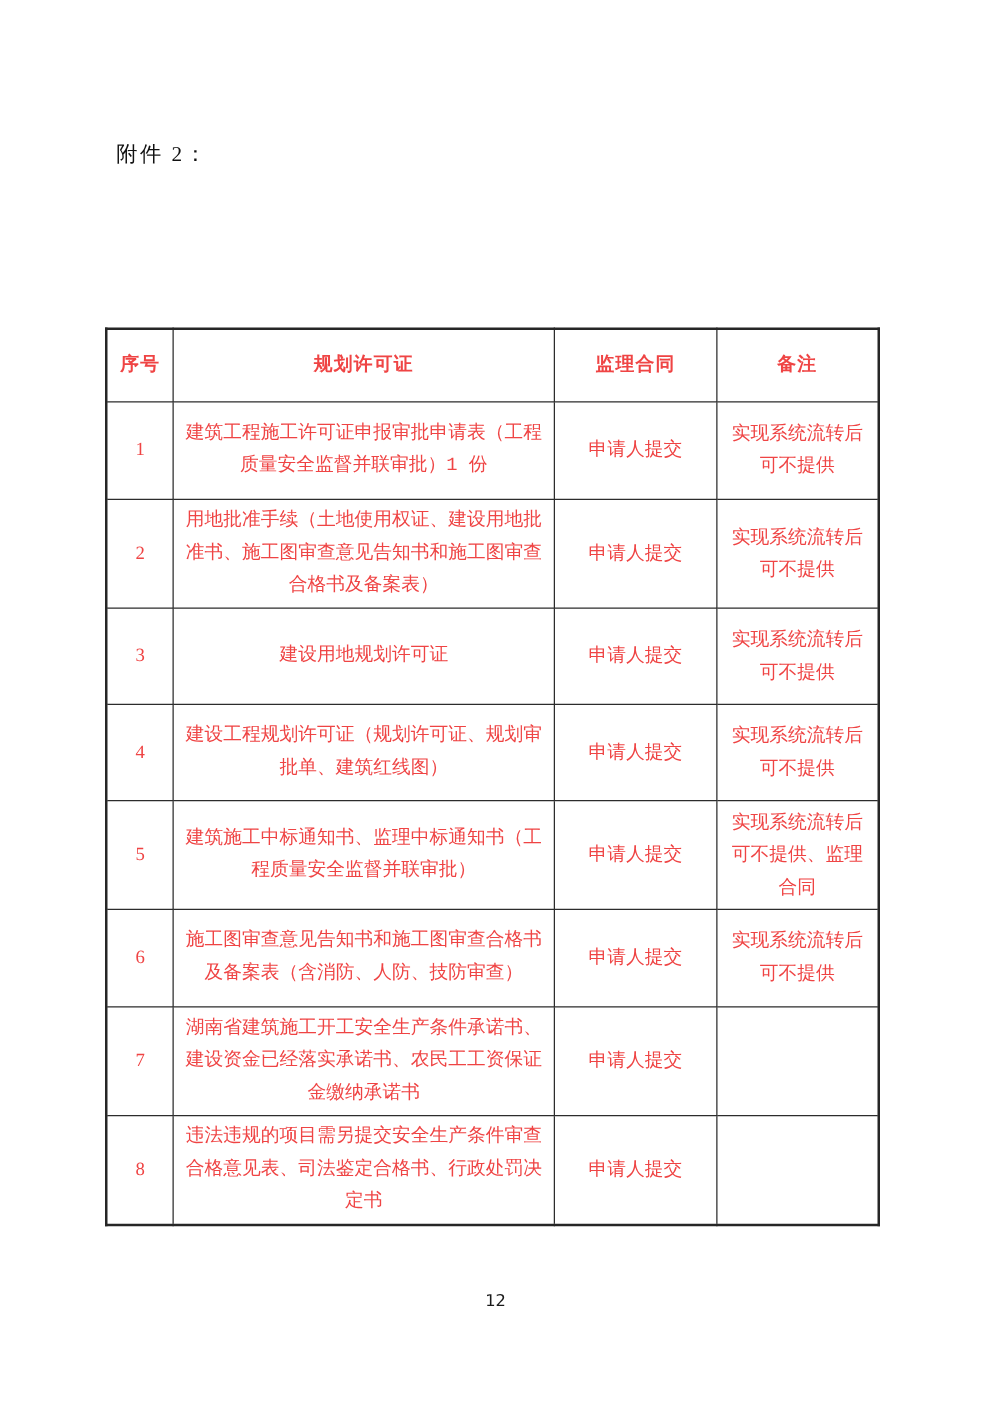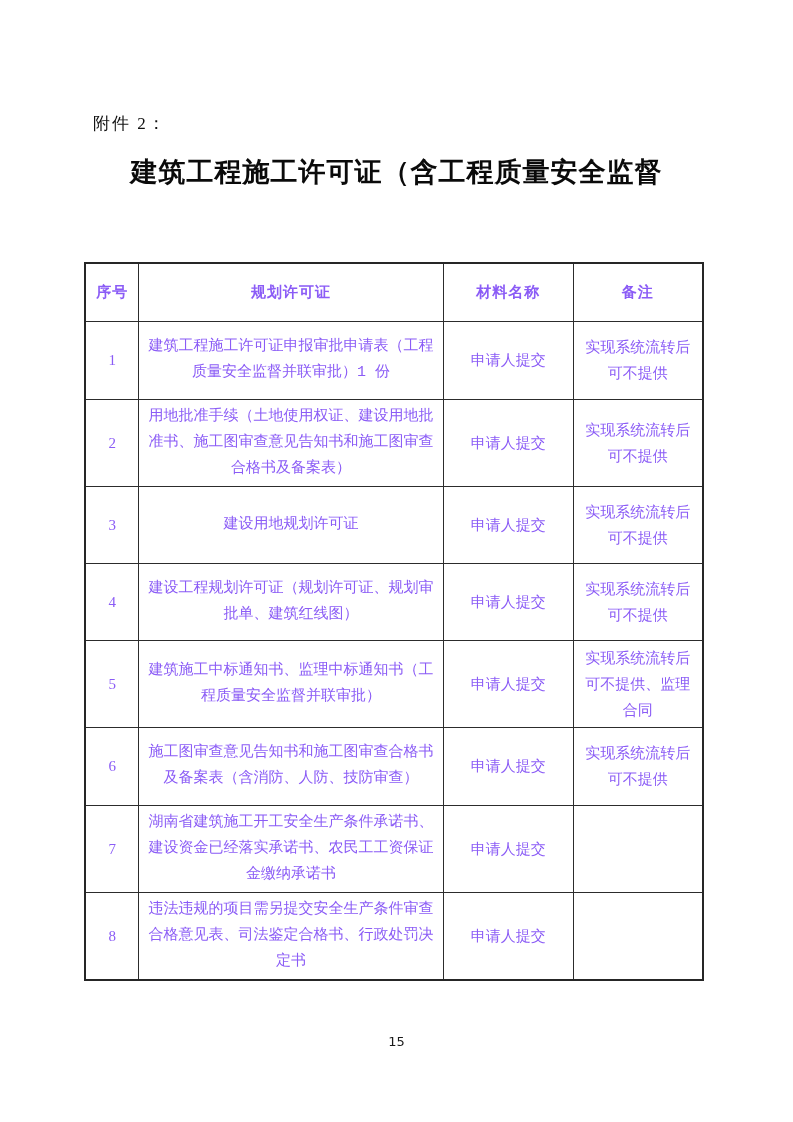"建筑工程施工许可证（含工程质量安全监督" div { html: <div>建筑工程施工许可证（含工程质量安全监督</div> -> none }
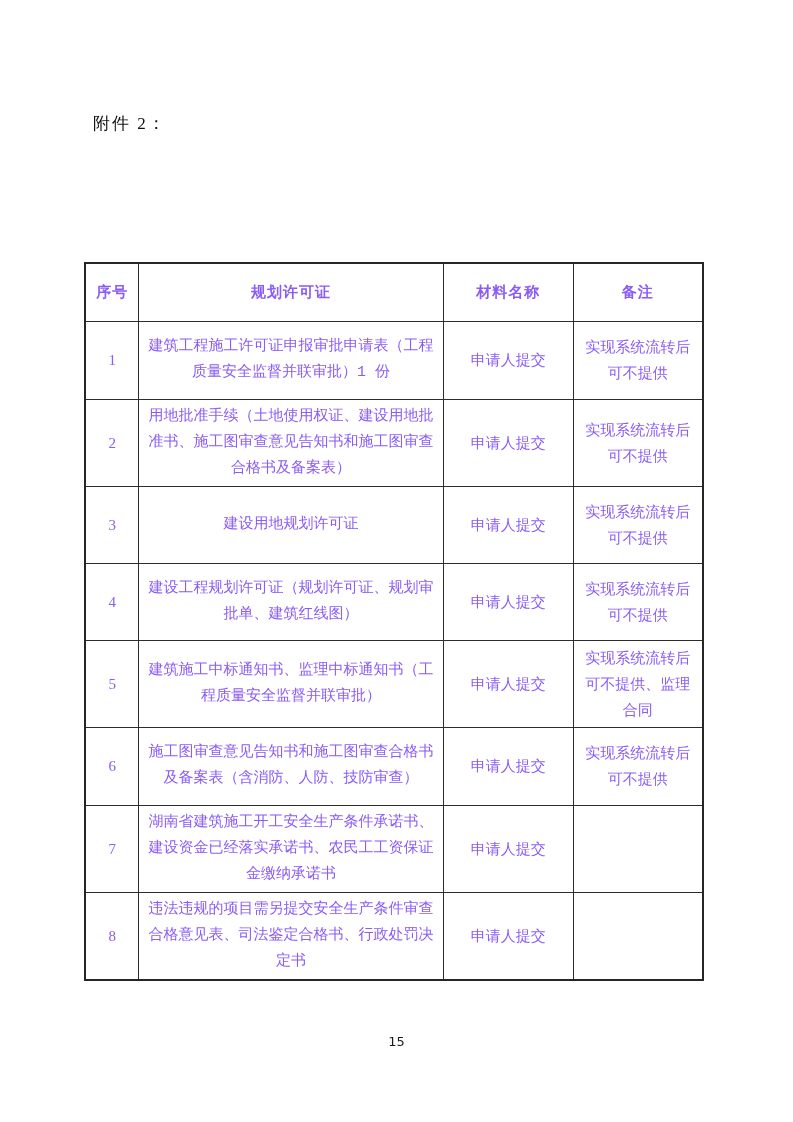"序号" table.materials-table { color: #8b5cf6 -> #ef4444 }
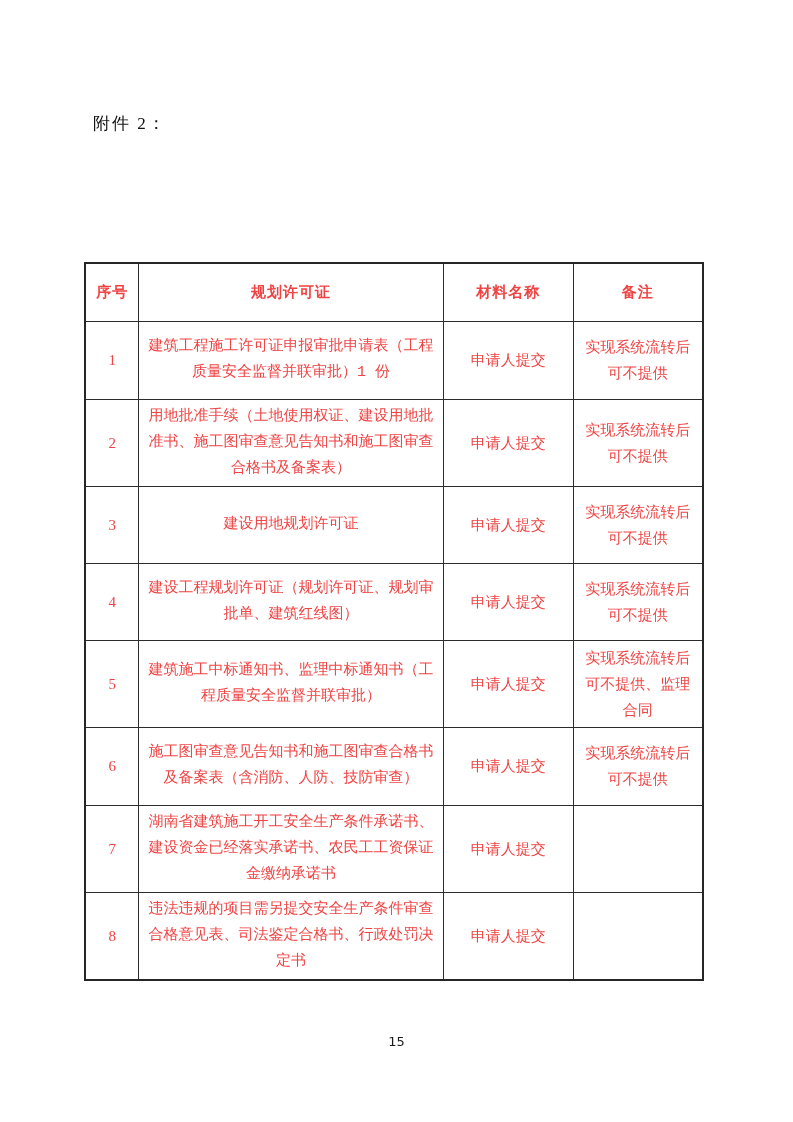"材料名称" th { text: 材料名称 -> 监理合同 }
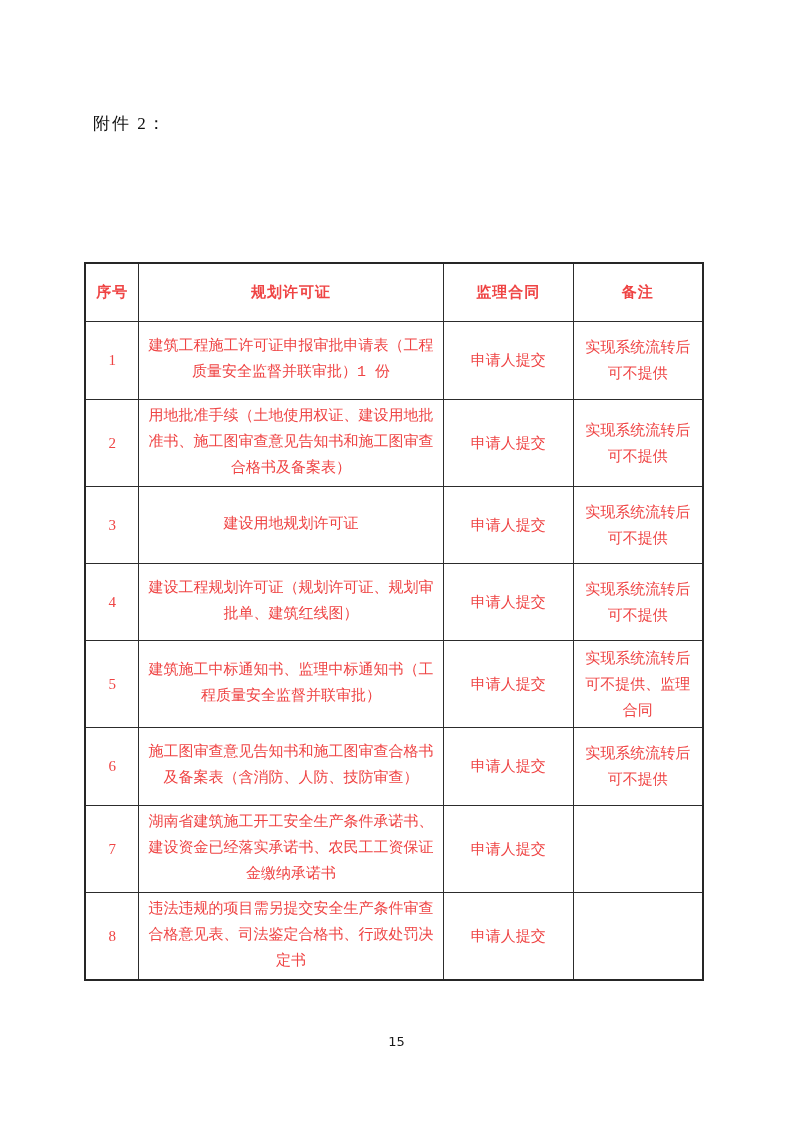"15" div.page-number { text: 15 -> 12 }
